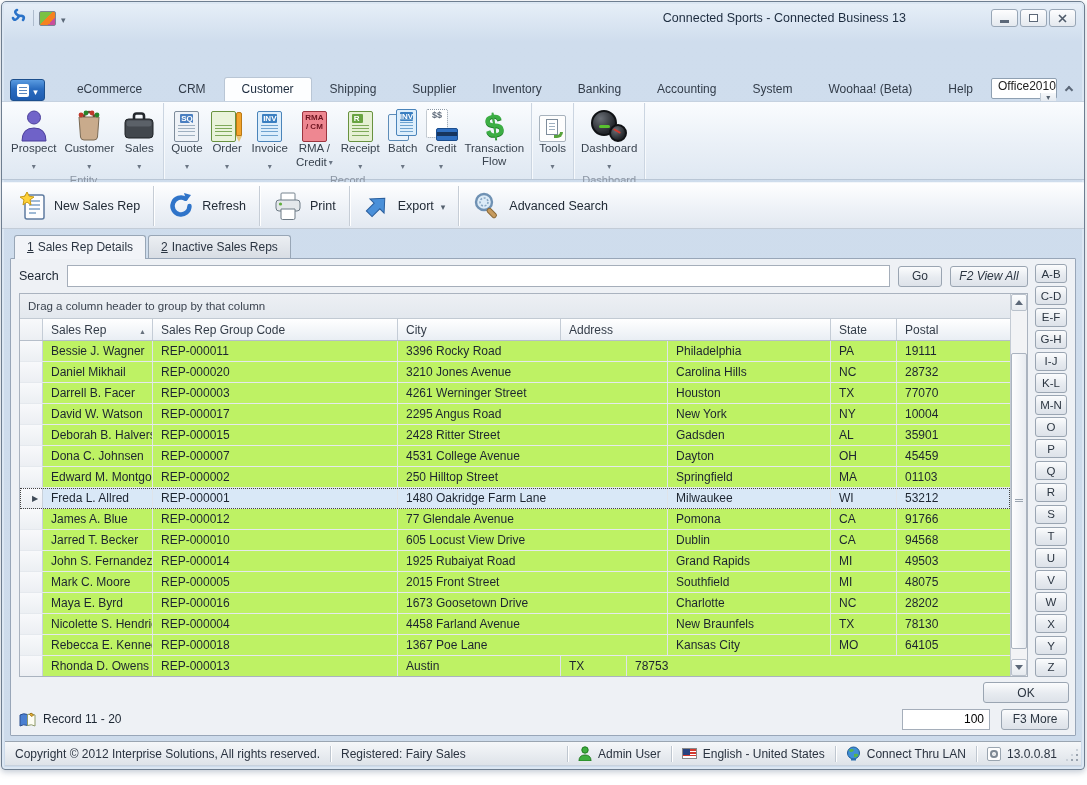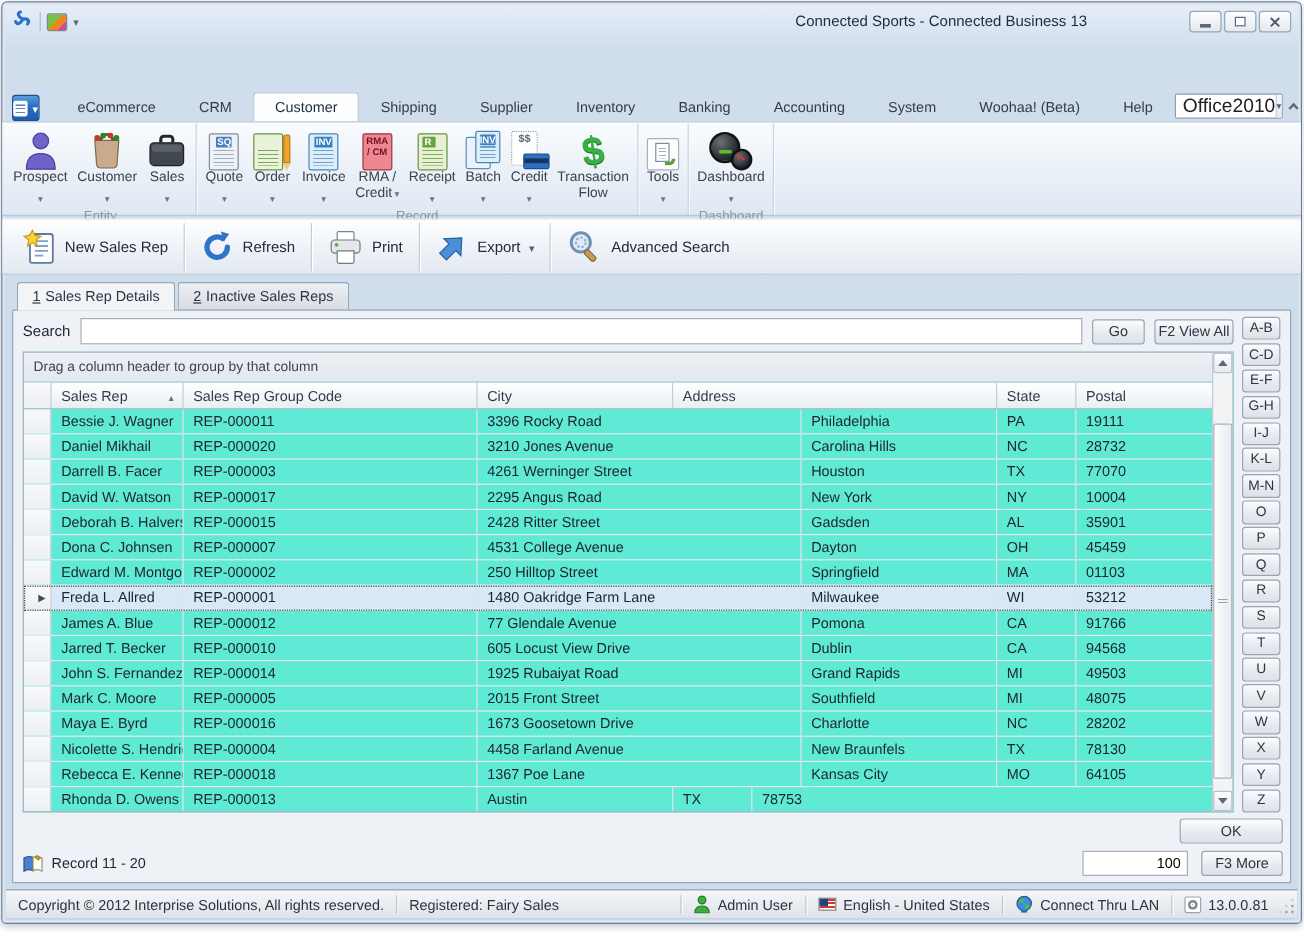"Office2010" .theme-combo { flex-direction: none -> column; font-size: 16px -> 12px }
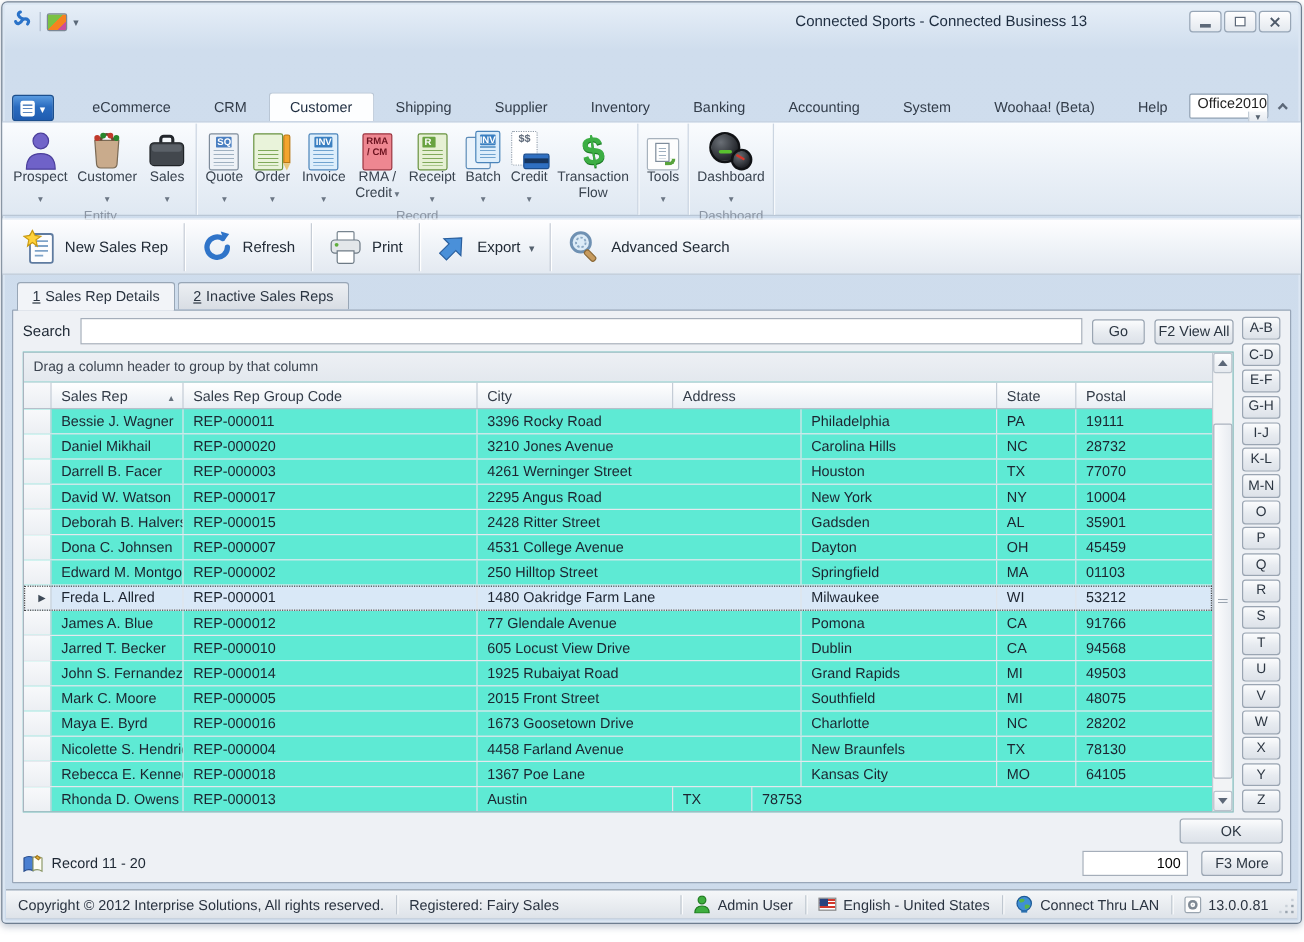"F2 View All" .btn.viewall { font-style: none -> italic; width: 66px -> 78px }
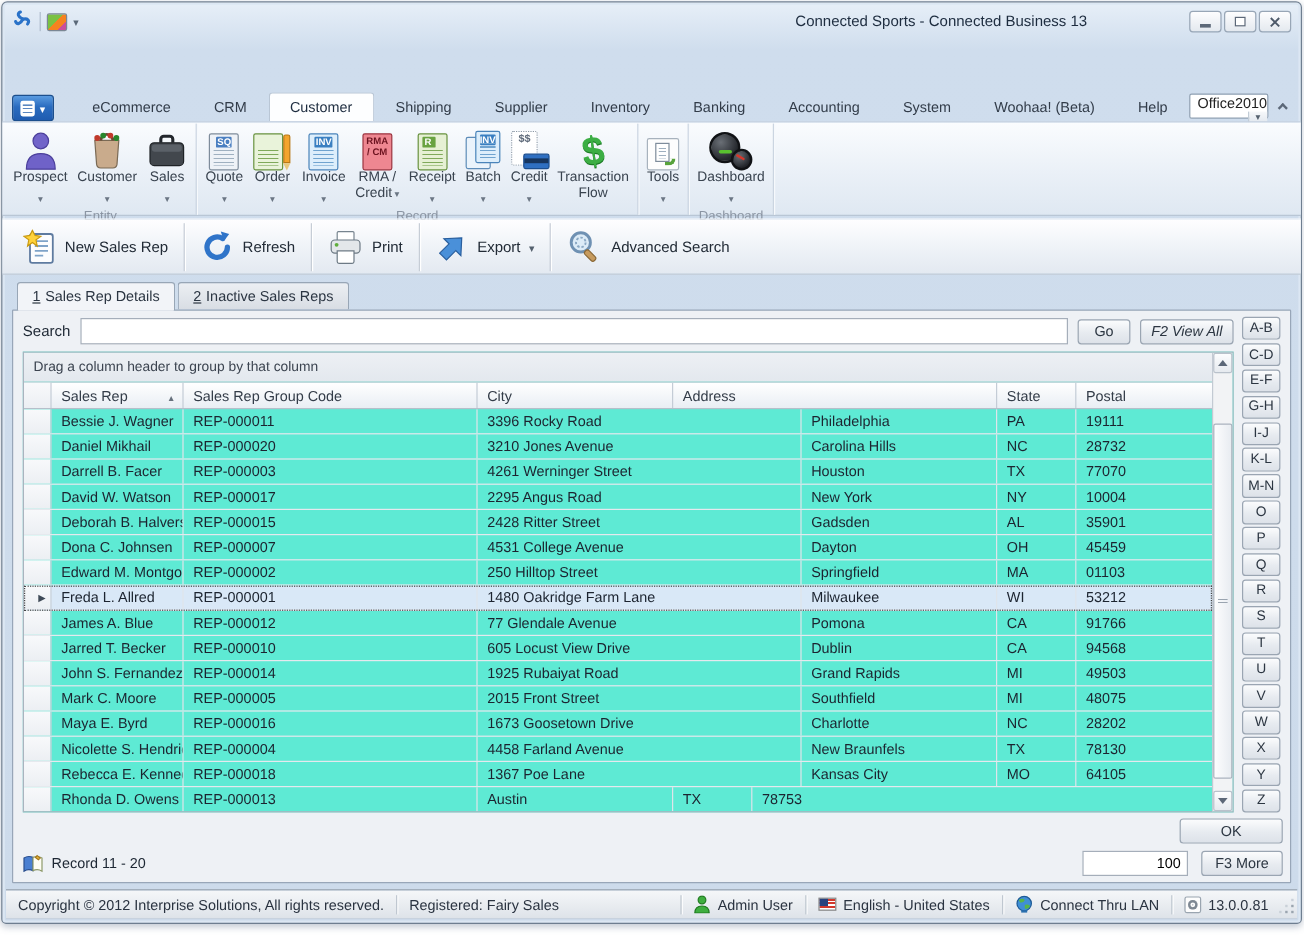"Drag a column header to" .gridbox { background: #5eead4 -> #bef264 }
